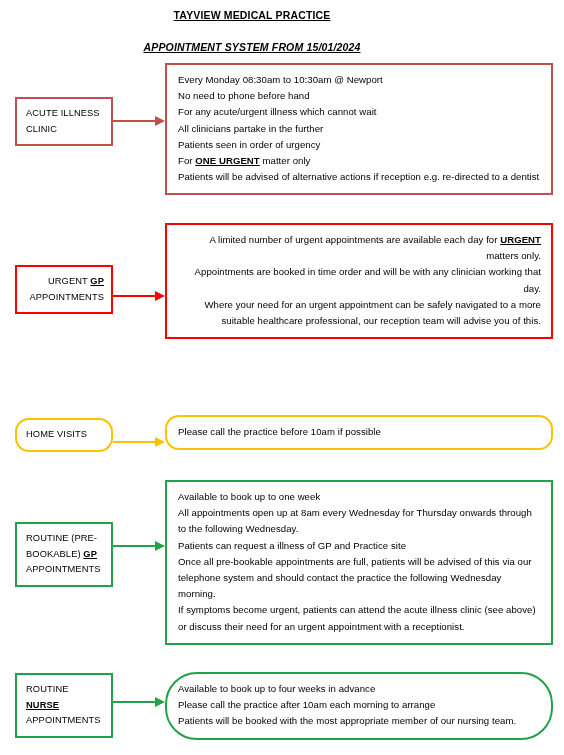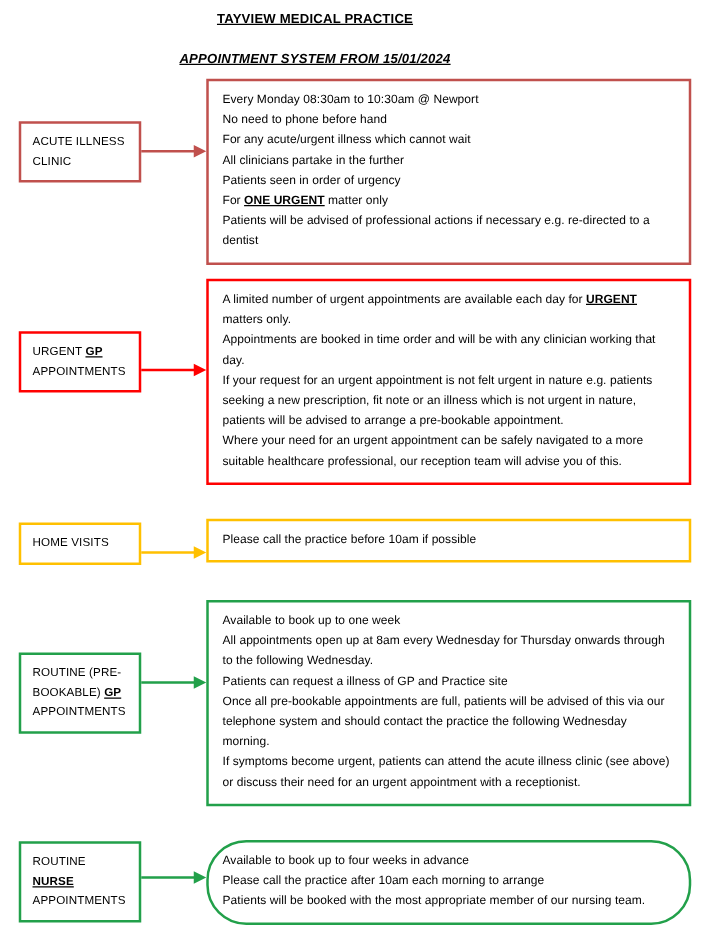"Patients will be advised of" p { text: professional actions if necessary -> alternative actions if reception }
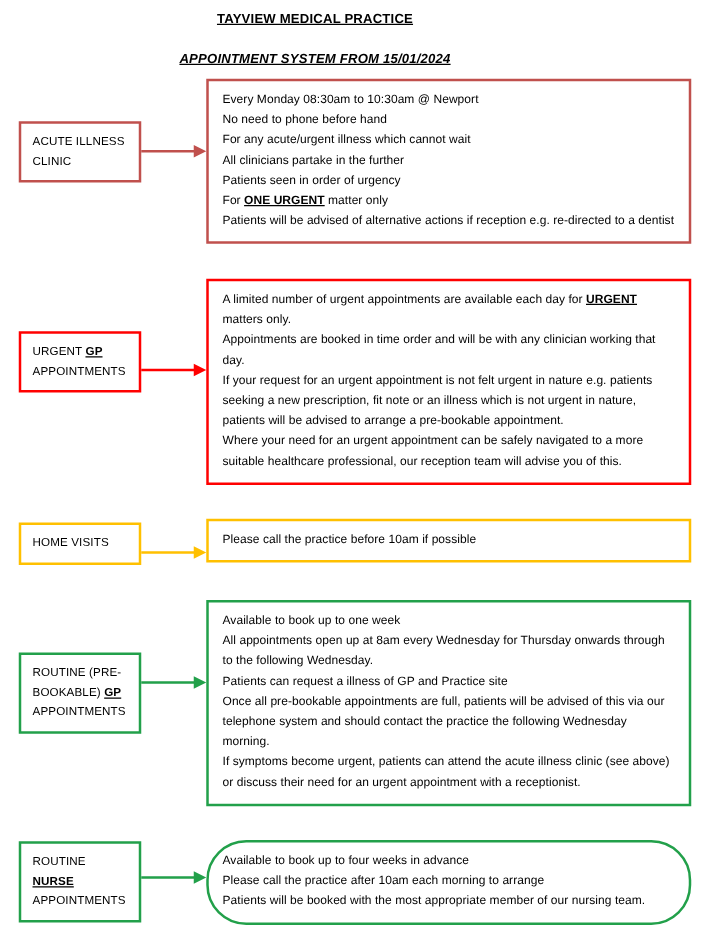"A limited number of urgent" .c-red .label-box, .c-red .content-box { text-align: none -> right }
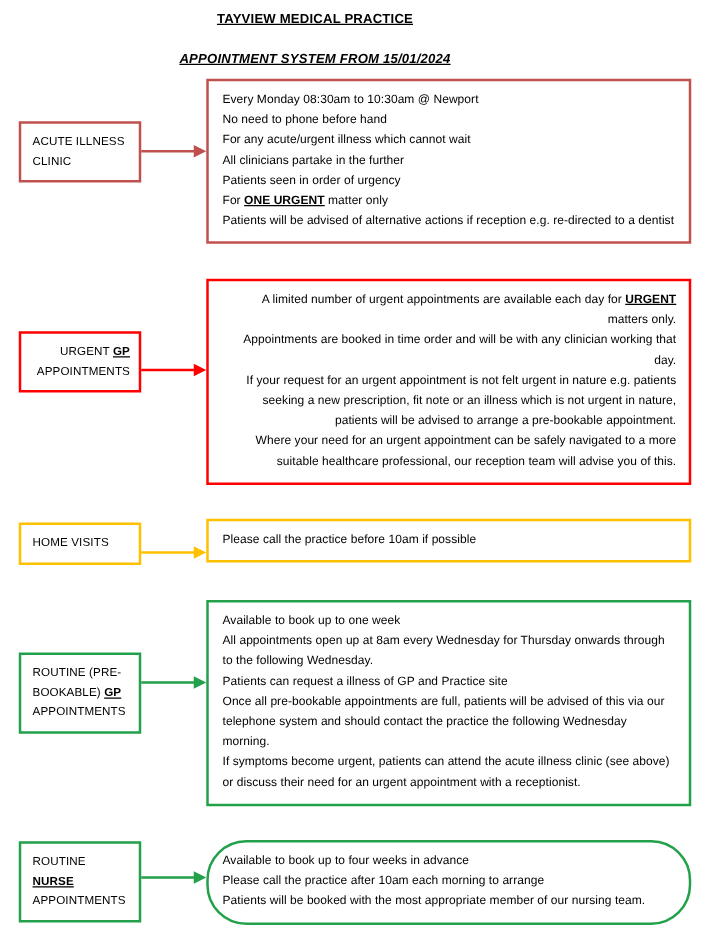"If your request for an" p { html: <p>If your request for an urgent appointment is not felt urgent in nature e.g. patients seeking a new prescription, fit note or an illness which is not urgent in nature, patients will be advised to arrange a pre-bookable appointment.</p> -> none }
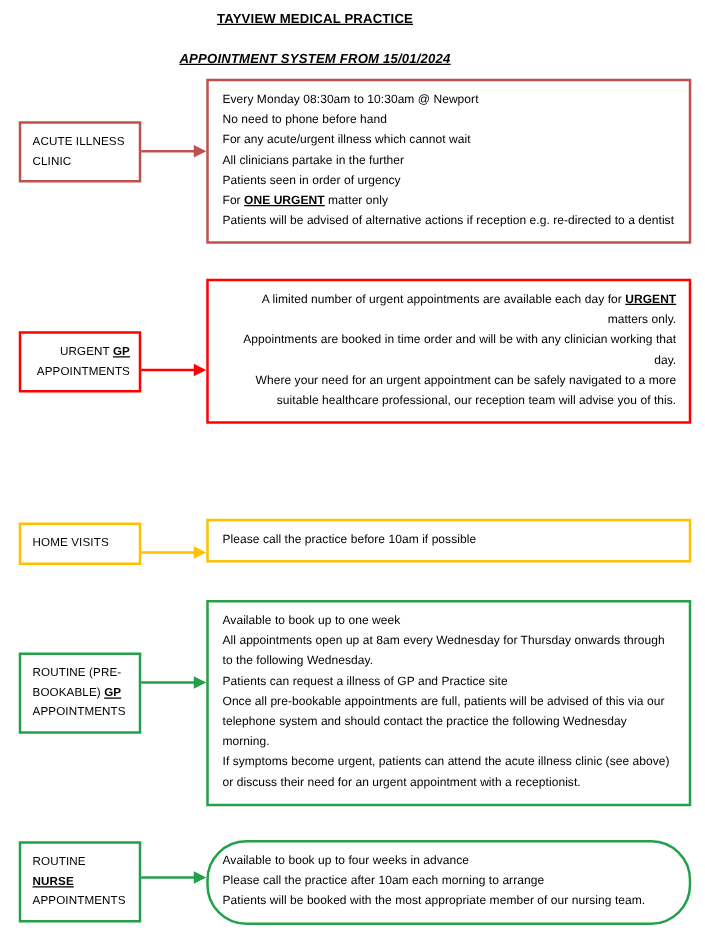"HOME VISITS" .c-amber .label-box, .c-amber .content-box { border-radius: none -> 14px }
